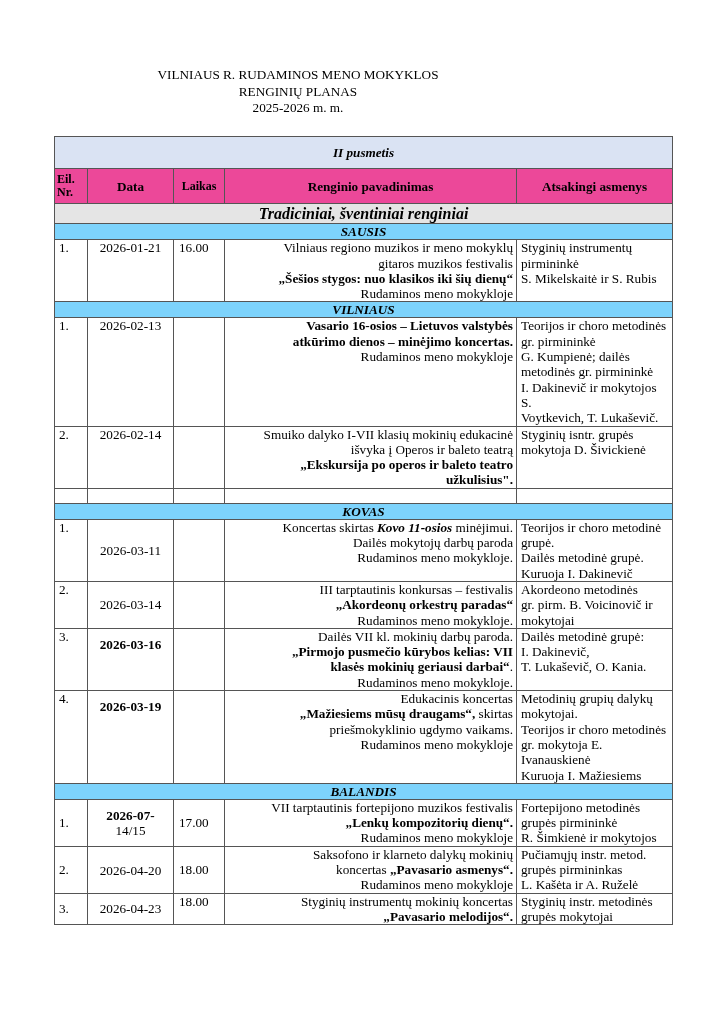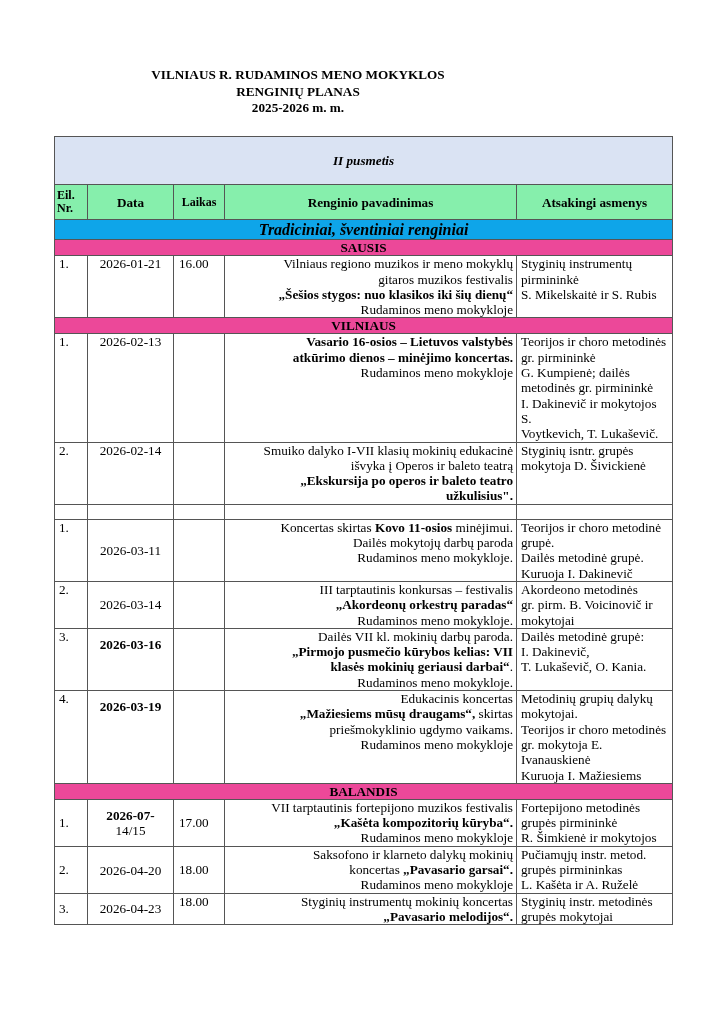"VILNIAUS R. RUDAMINOS MENO MOKYKLOS" .title { font-weight: bold -> normal }
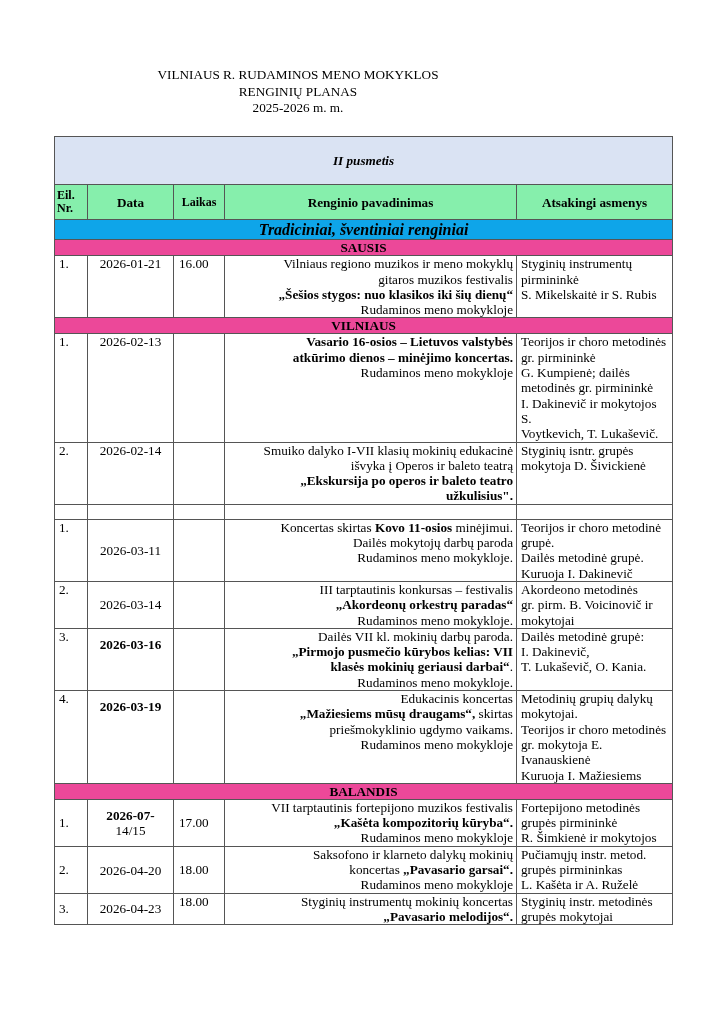"II pusmetis" .semester td { padding: 16px -> 8px }
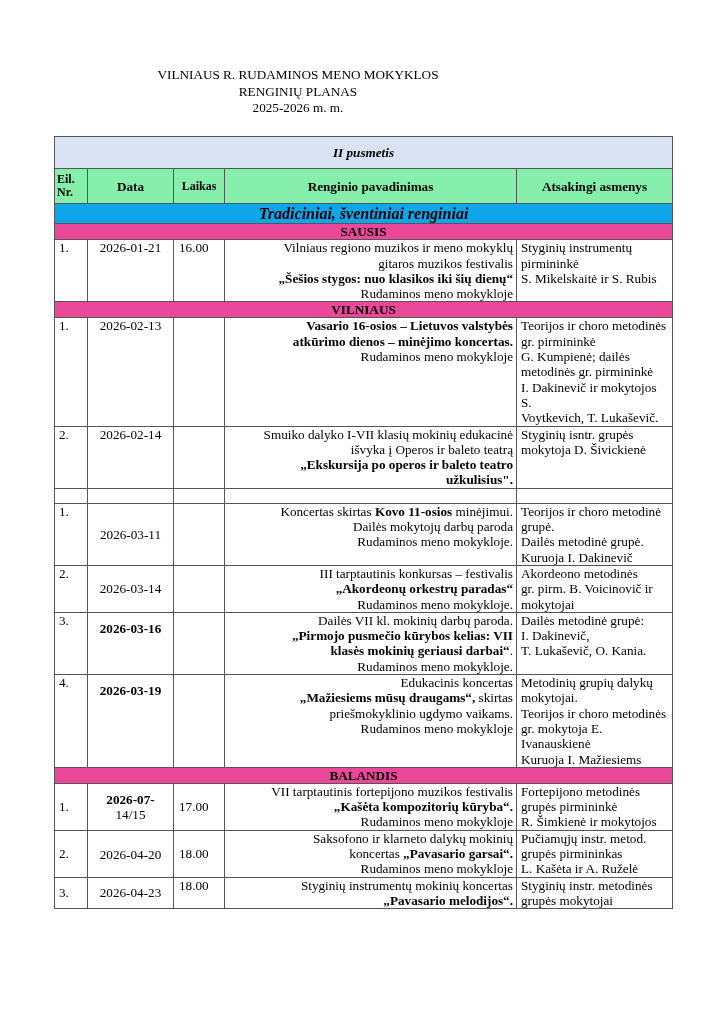"Eil. Nr." .hdr th { background: #86efac -> #ec4899 }
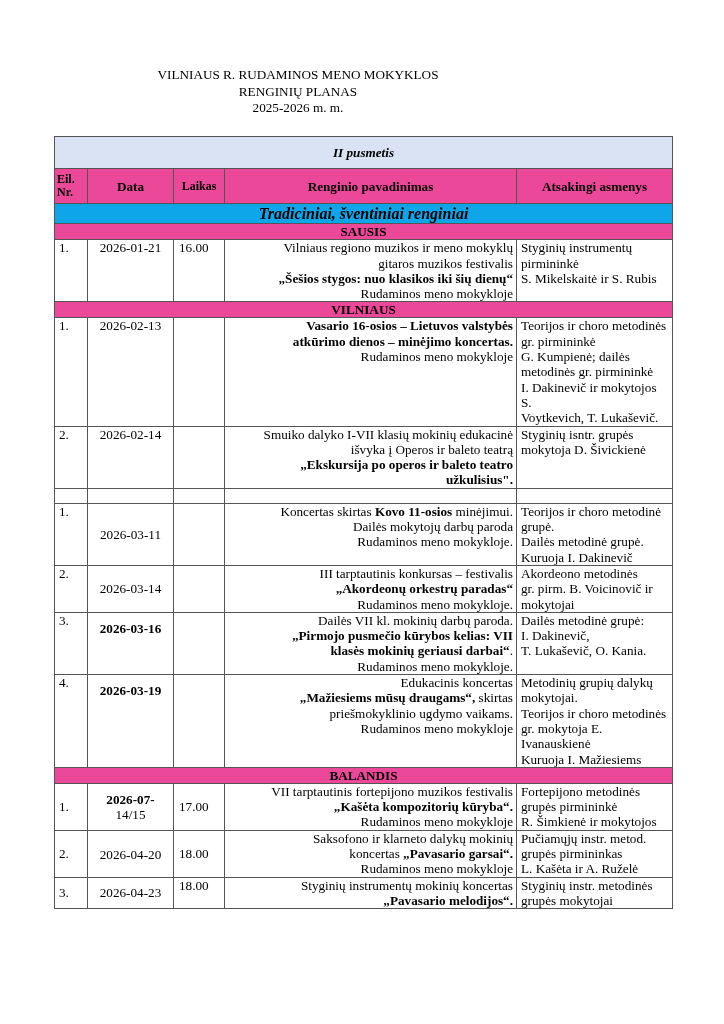"Tradiciniai, šventiniai renginiai" .section td { background: #0ea5e9 -> #e5e5e5 }
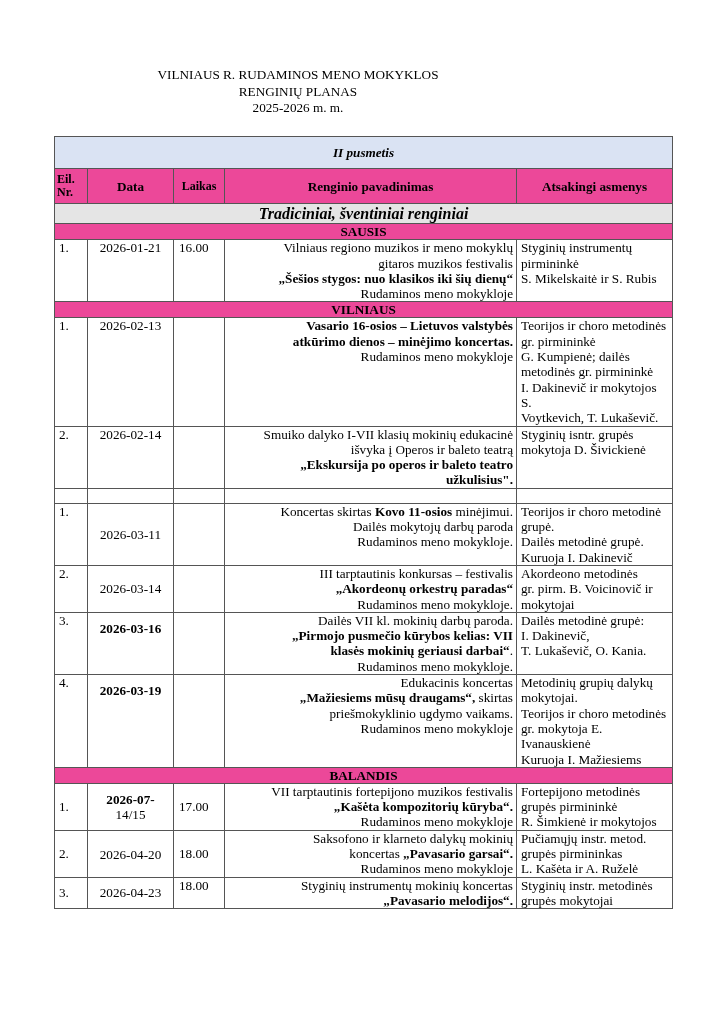"SAUSIS" .month td { background: #ec4899 -> #7dd3fc; font-style: none -> italic }
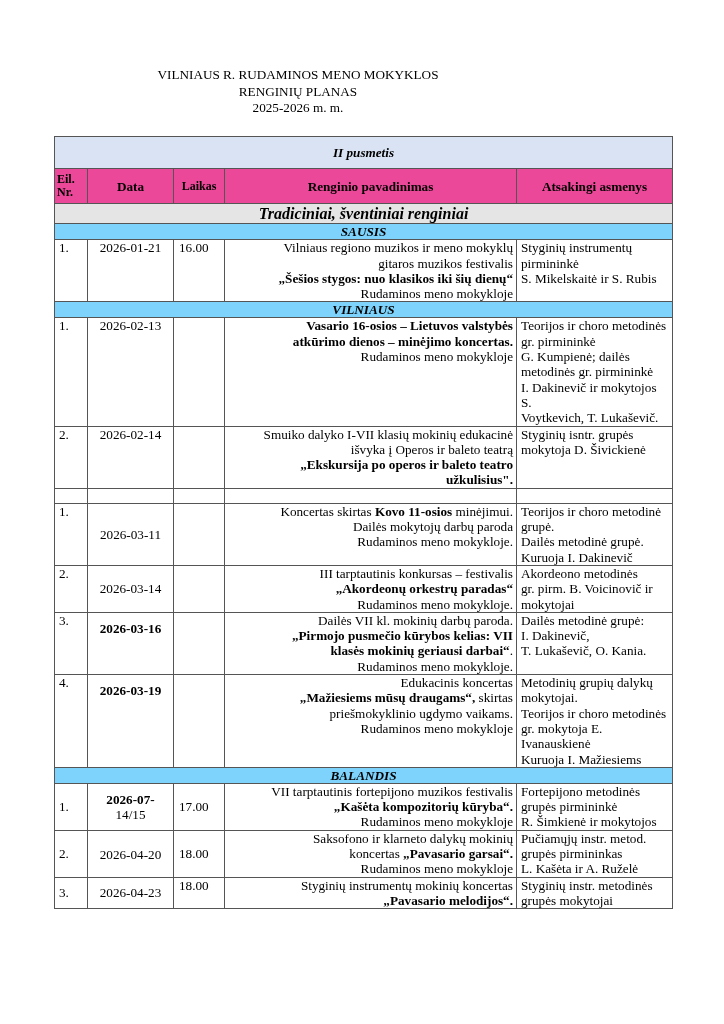"KOVAS" tr.month { html: none -> <tr> <td>KOVAS</td> </tr> }
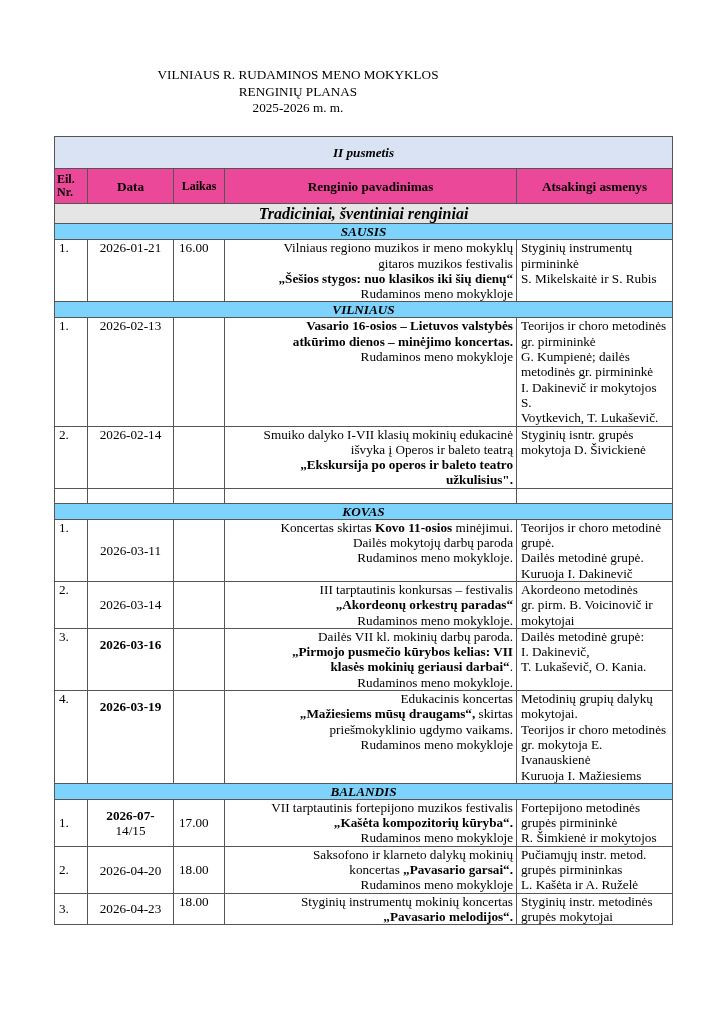"Kovo 11-osios" .bi { font-style: none -> italic }
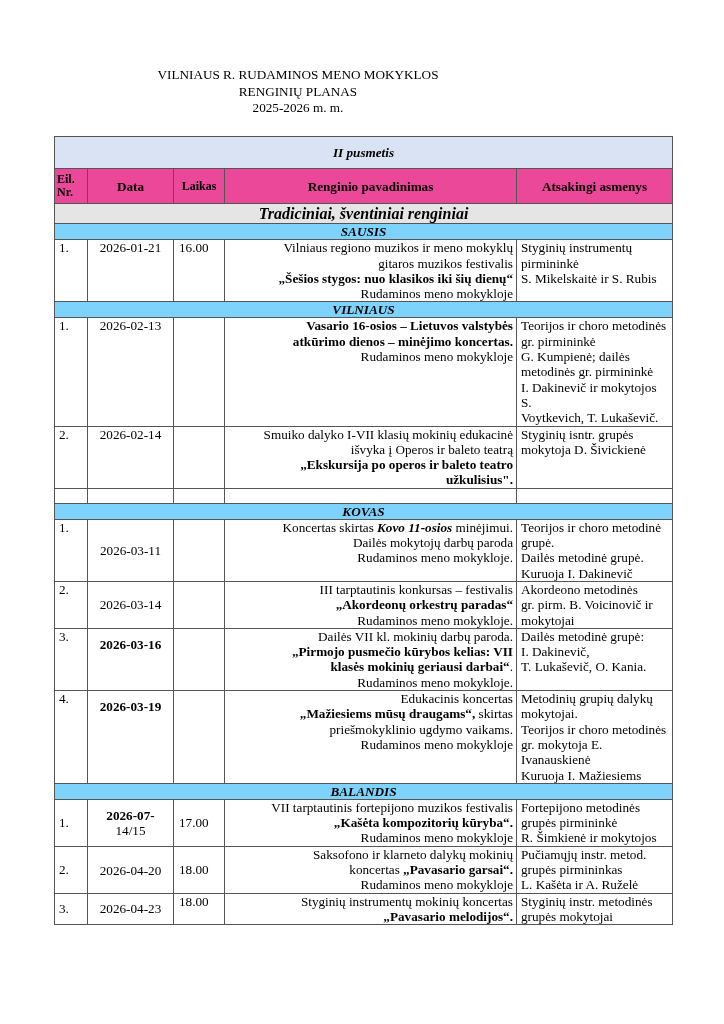"„Kašėta kompozitorių kūryba“." span.line { text: Kašėta kompozitorių kūryba -> Lenkų kompozitorių dienų }
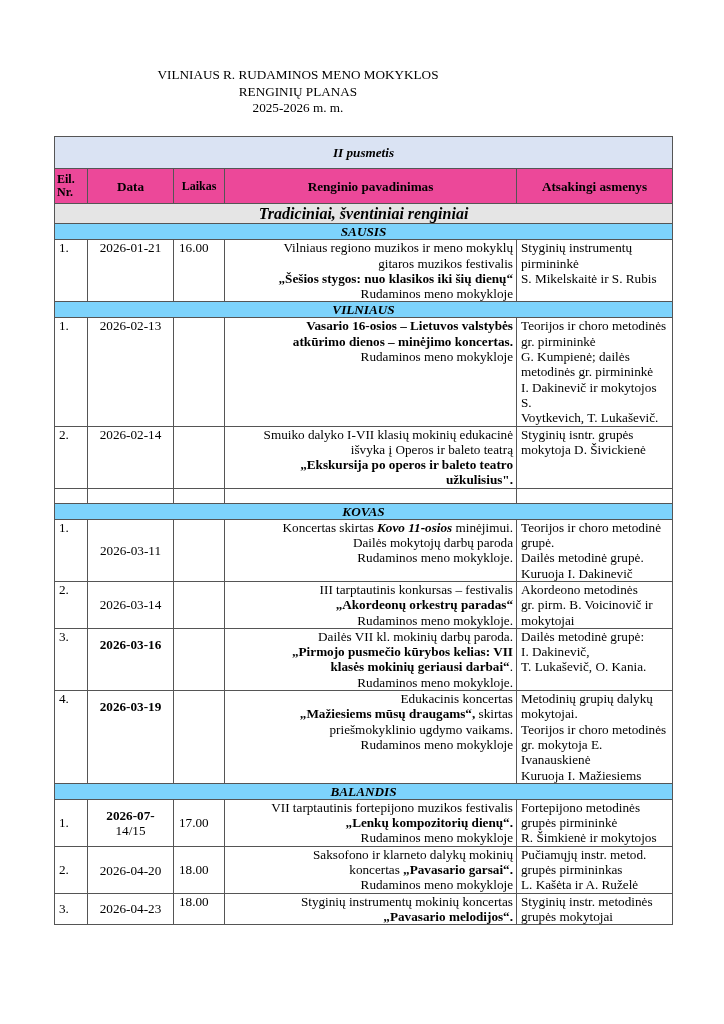"„Pavasario garsai“." span.b { text: garsai -> asmenys }
